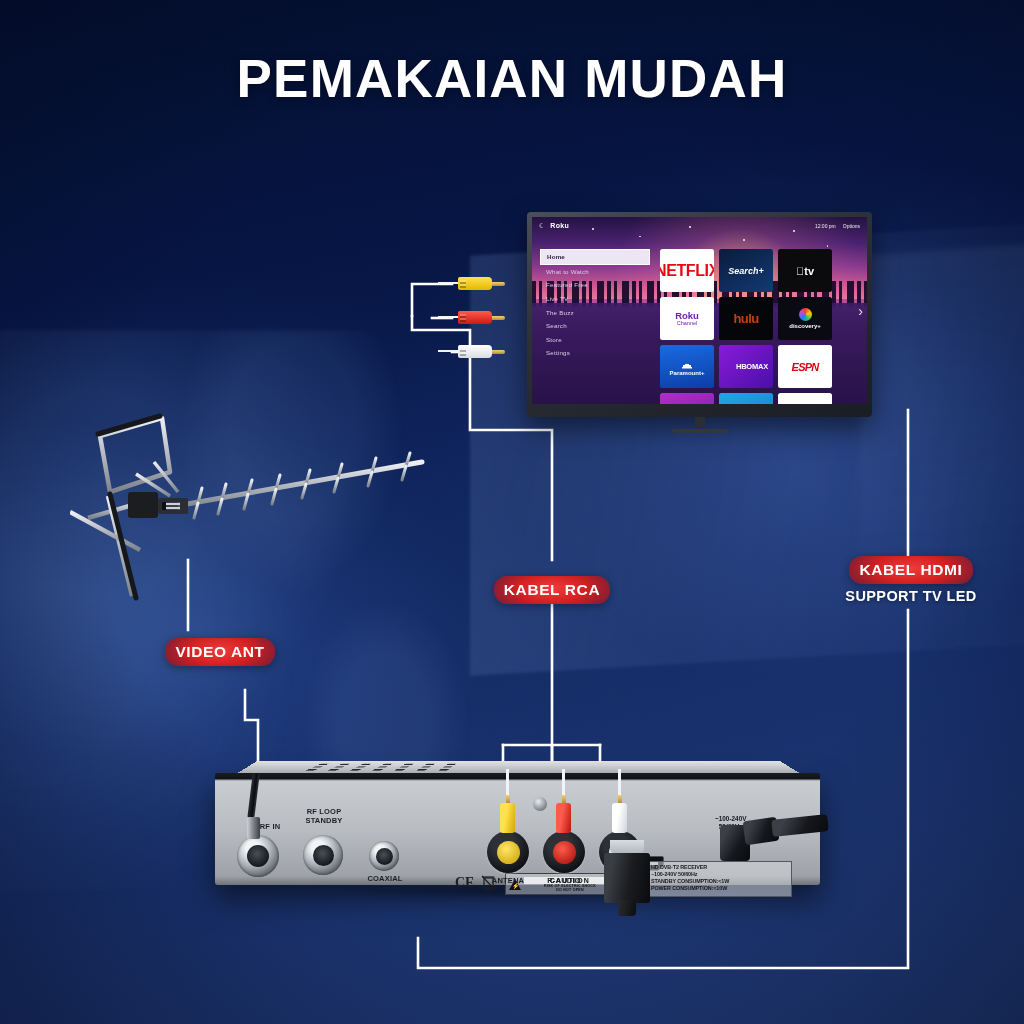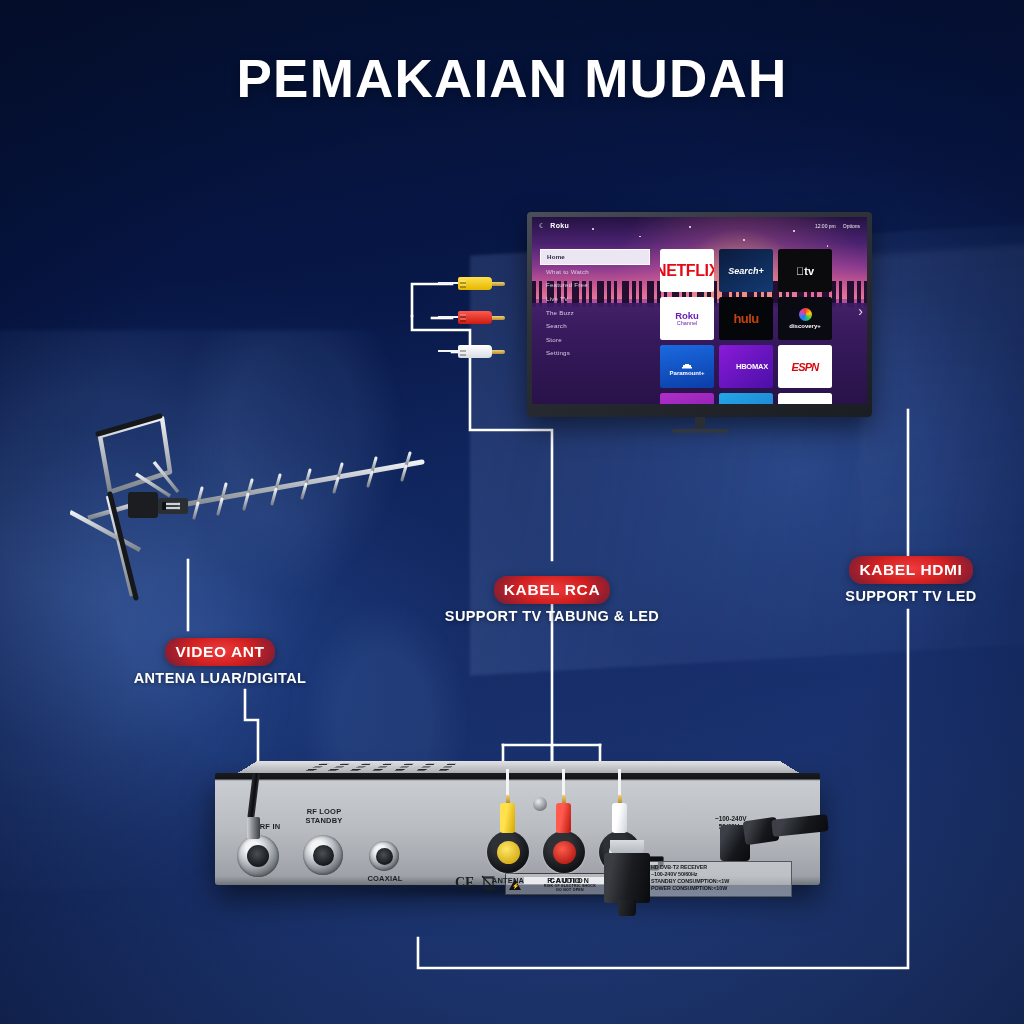"SUPPORT TV TABUNG & LED" div.sub { html: <div>SUPPORT TV TABUNG &amp; LED</div> -> none }
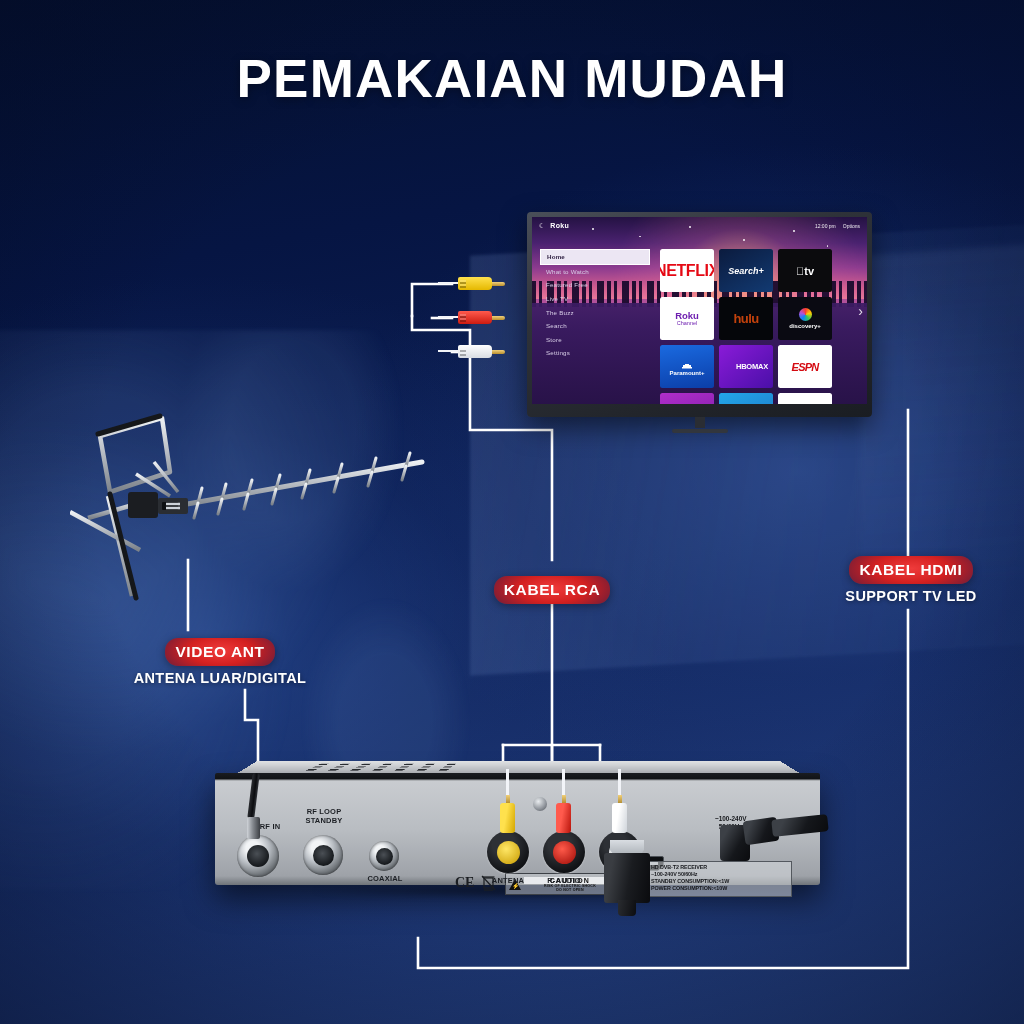"ANTENA LUAR/DIGITAL" div.sub { html: <div>ANTENA LUAR/DIGITAL</div> -> none }
